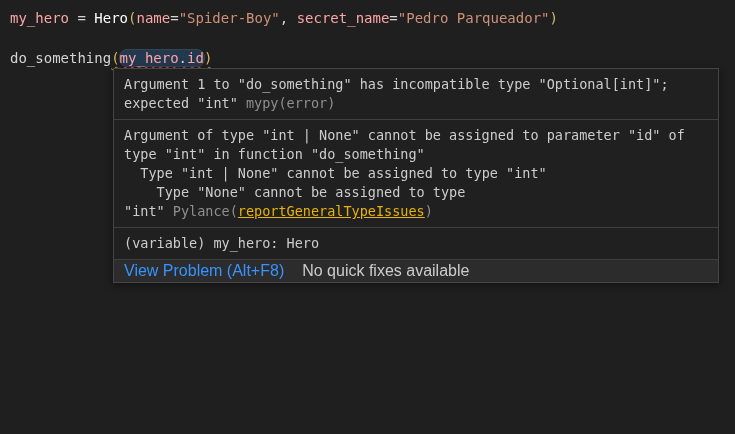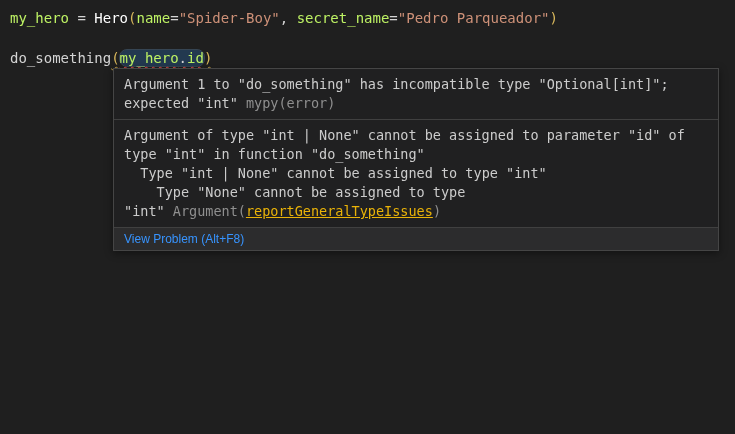"my_hero" .tok-var { color: #bef264 -> #fca5a5 }
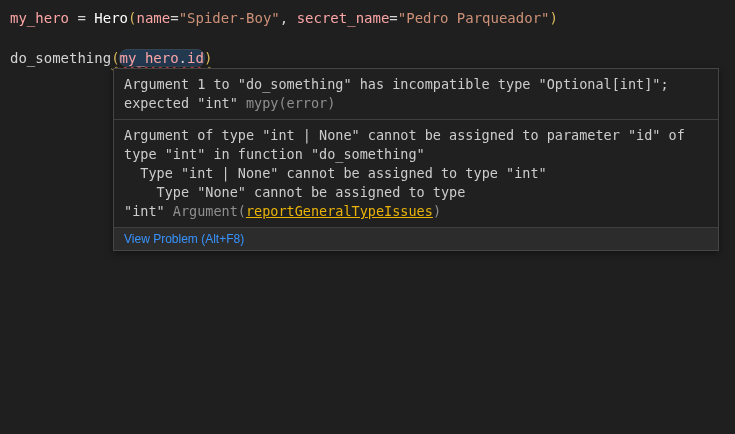"Argument(" span.dim { text: Argument -> Pylance }
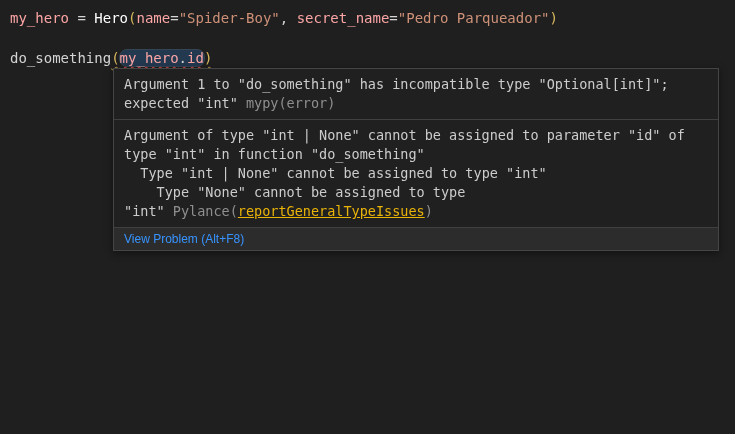"(variable) my_hero: Hero" div.hover-section { html: none -> <div><span>(variable) my_hero: Hero</span></div> }
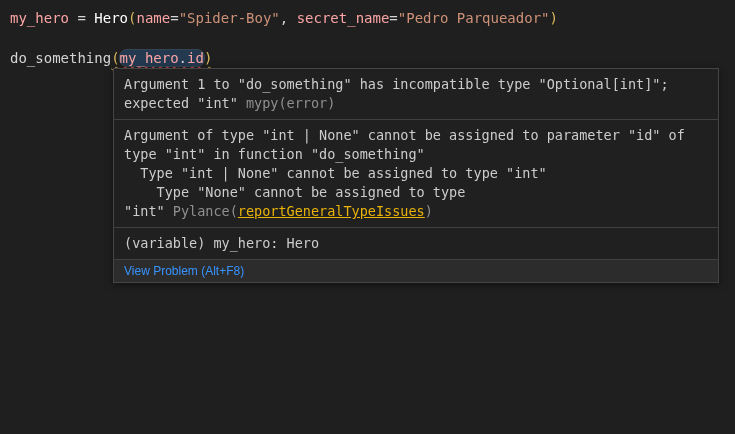"View Problem (Alt+F8)" .hover-status { font-size: 12px -> 16px }
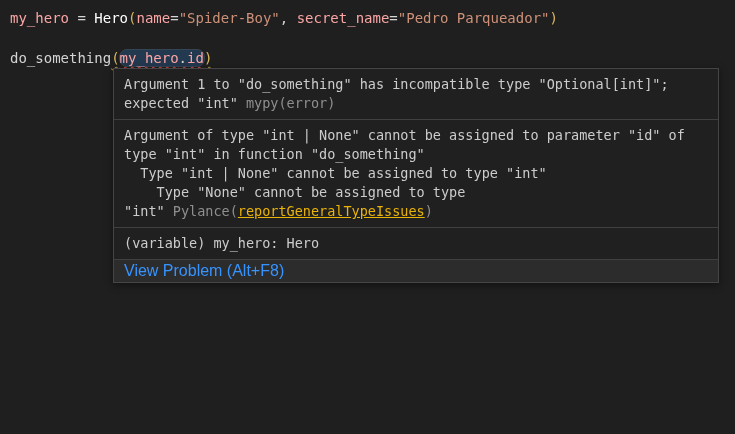"No quick fixes available" span.no-fixes { html: none -> <span>No quick fixes available</span> }
